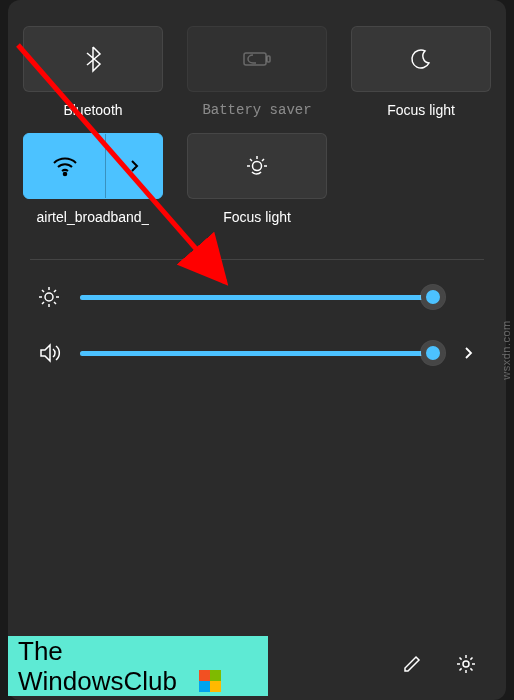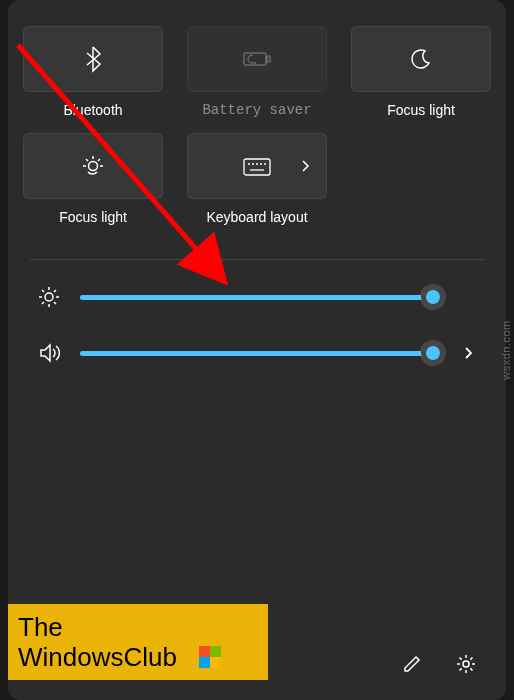"airtel_broadband_" div.tile-wrapper { html: none -> <div> <div> <div> <span> <svg> <path></path> <path></path> <path></path> <circle></circle> </svg> </span> </div> <div></div> <div> <span> <svg> <path></path> </svg> </span> </div> </div> <div>airtel_broadband_</div> </div> }
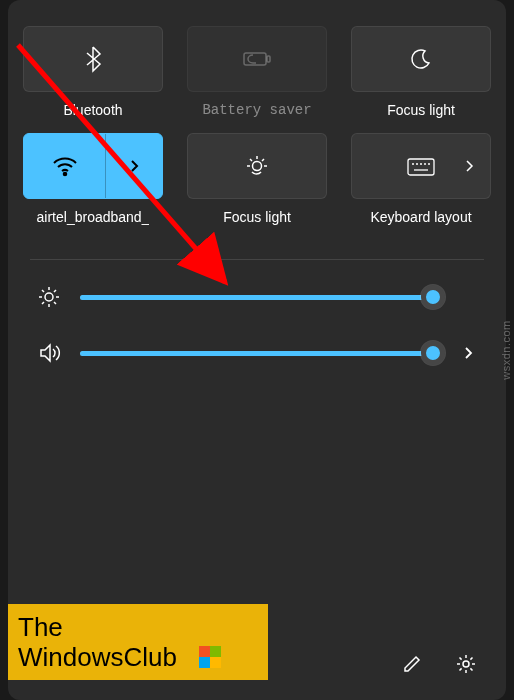"Keyboard layout" div.tile-wrapper { html: <div> <div> <span> <svg> <rect></rect> <line></line> <line></line> <line></line> <line></line> <line></line> <line></line> </svg> </span> <span> <svg> <path></path> </svg> </span> </div> <div>Keyboard layout</div> </div> -> none }
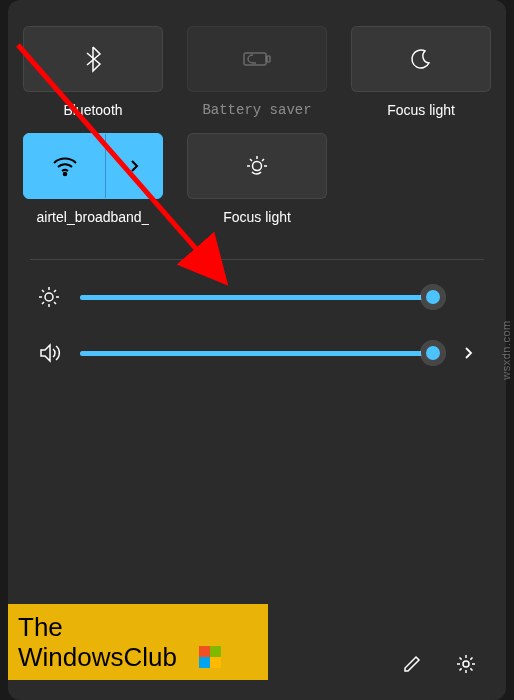"The" .watermark-left { background: #eab308 -> #5eead4; bottom: 20px -> 4px; height: 76px -> 60px }
